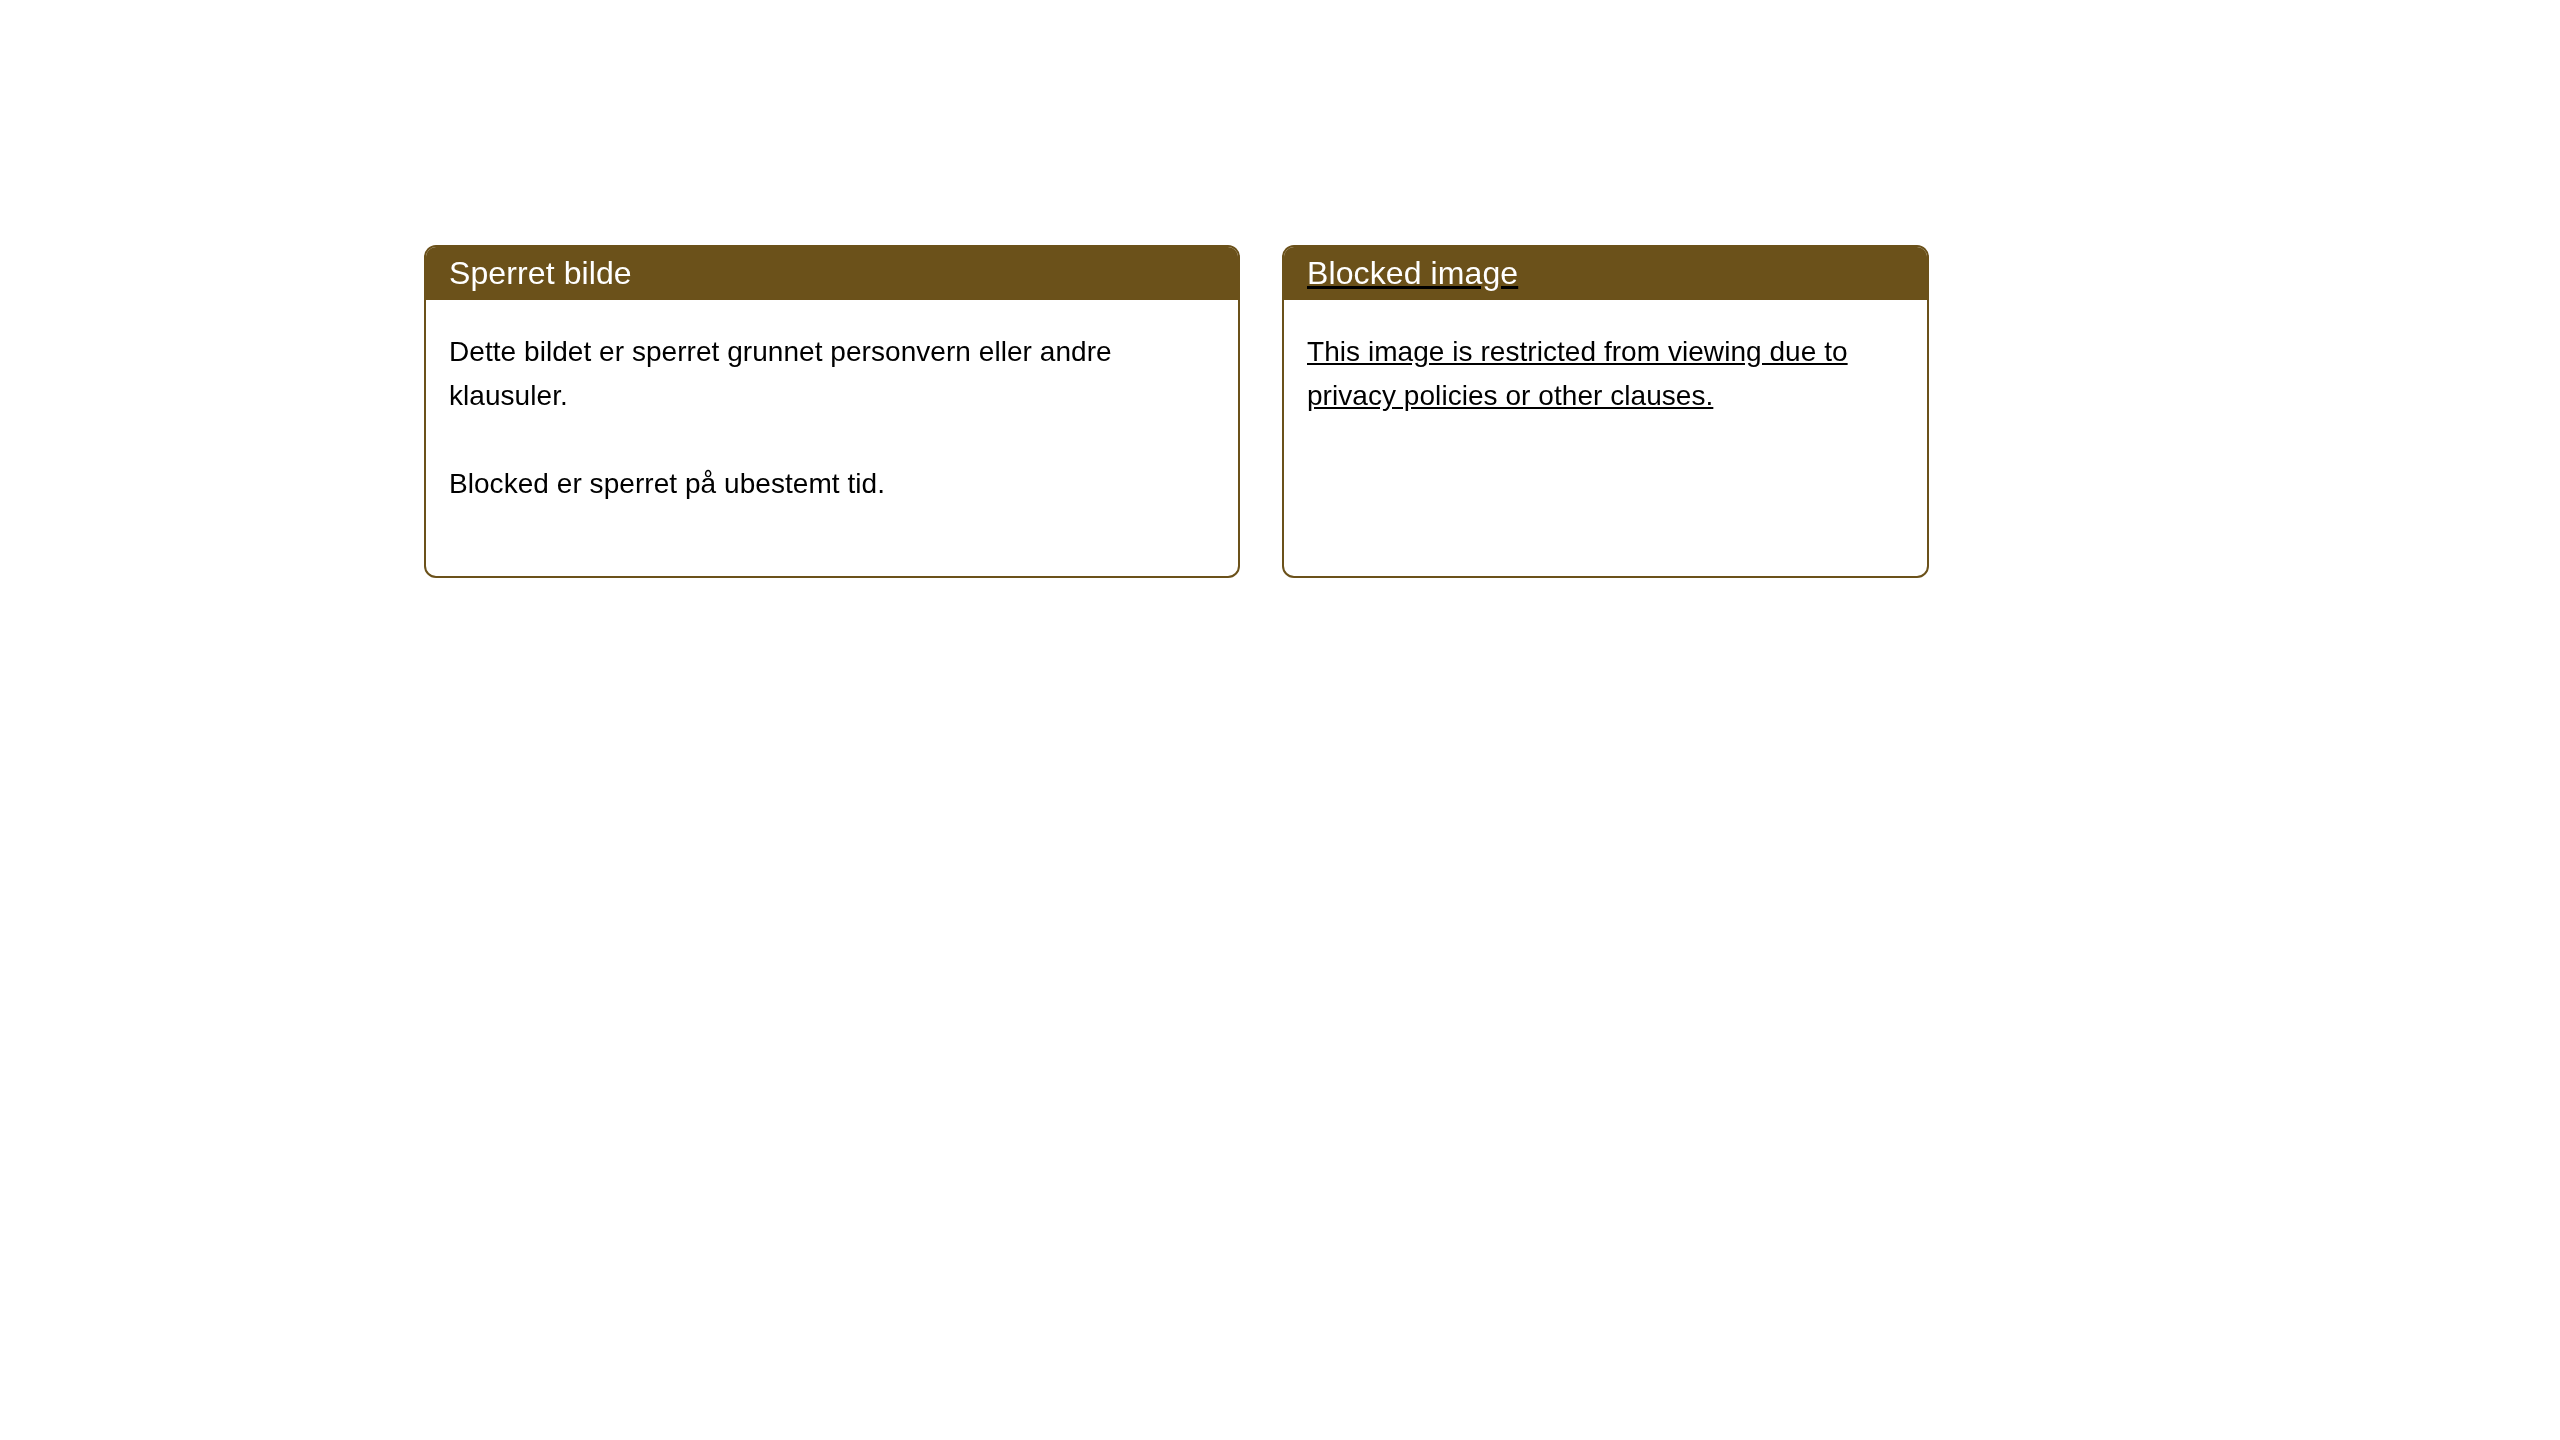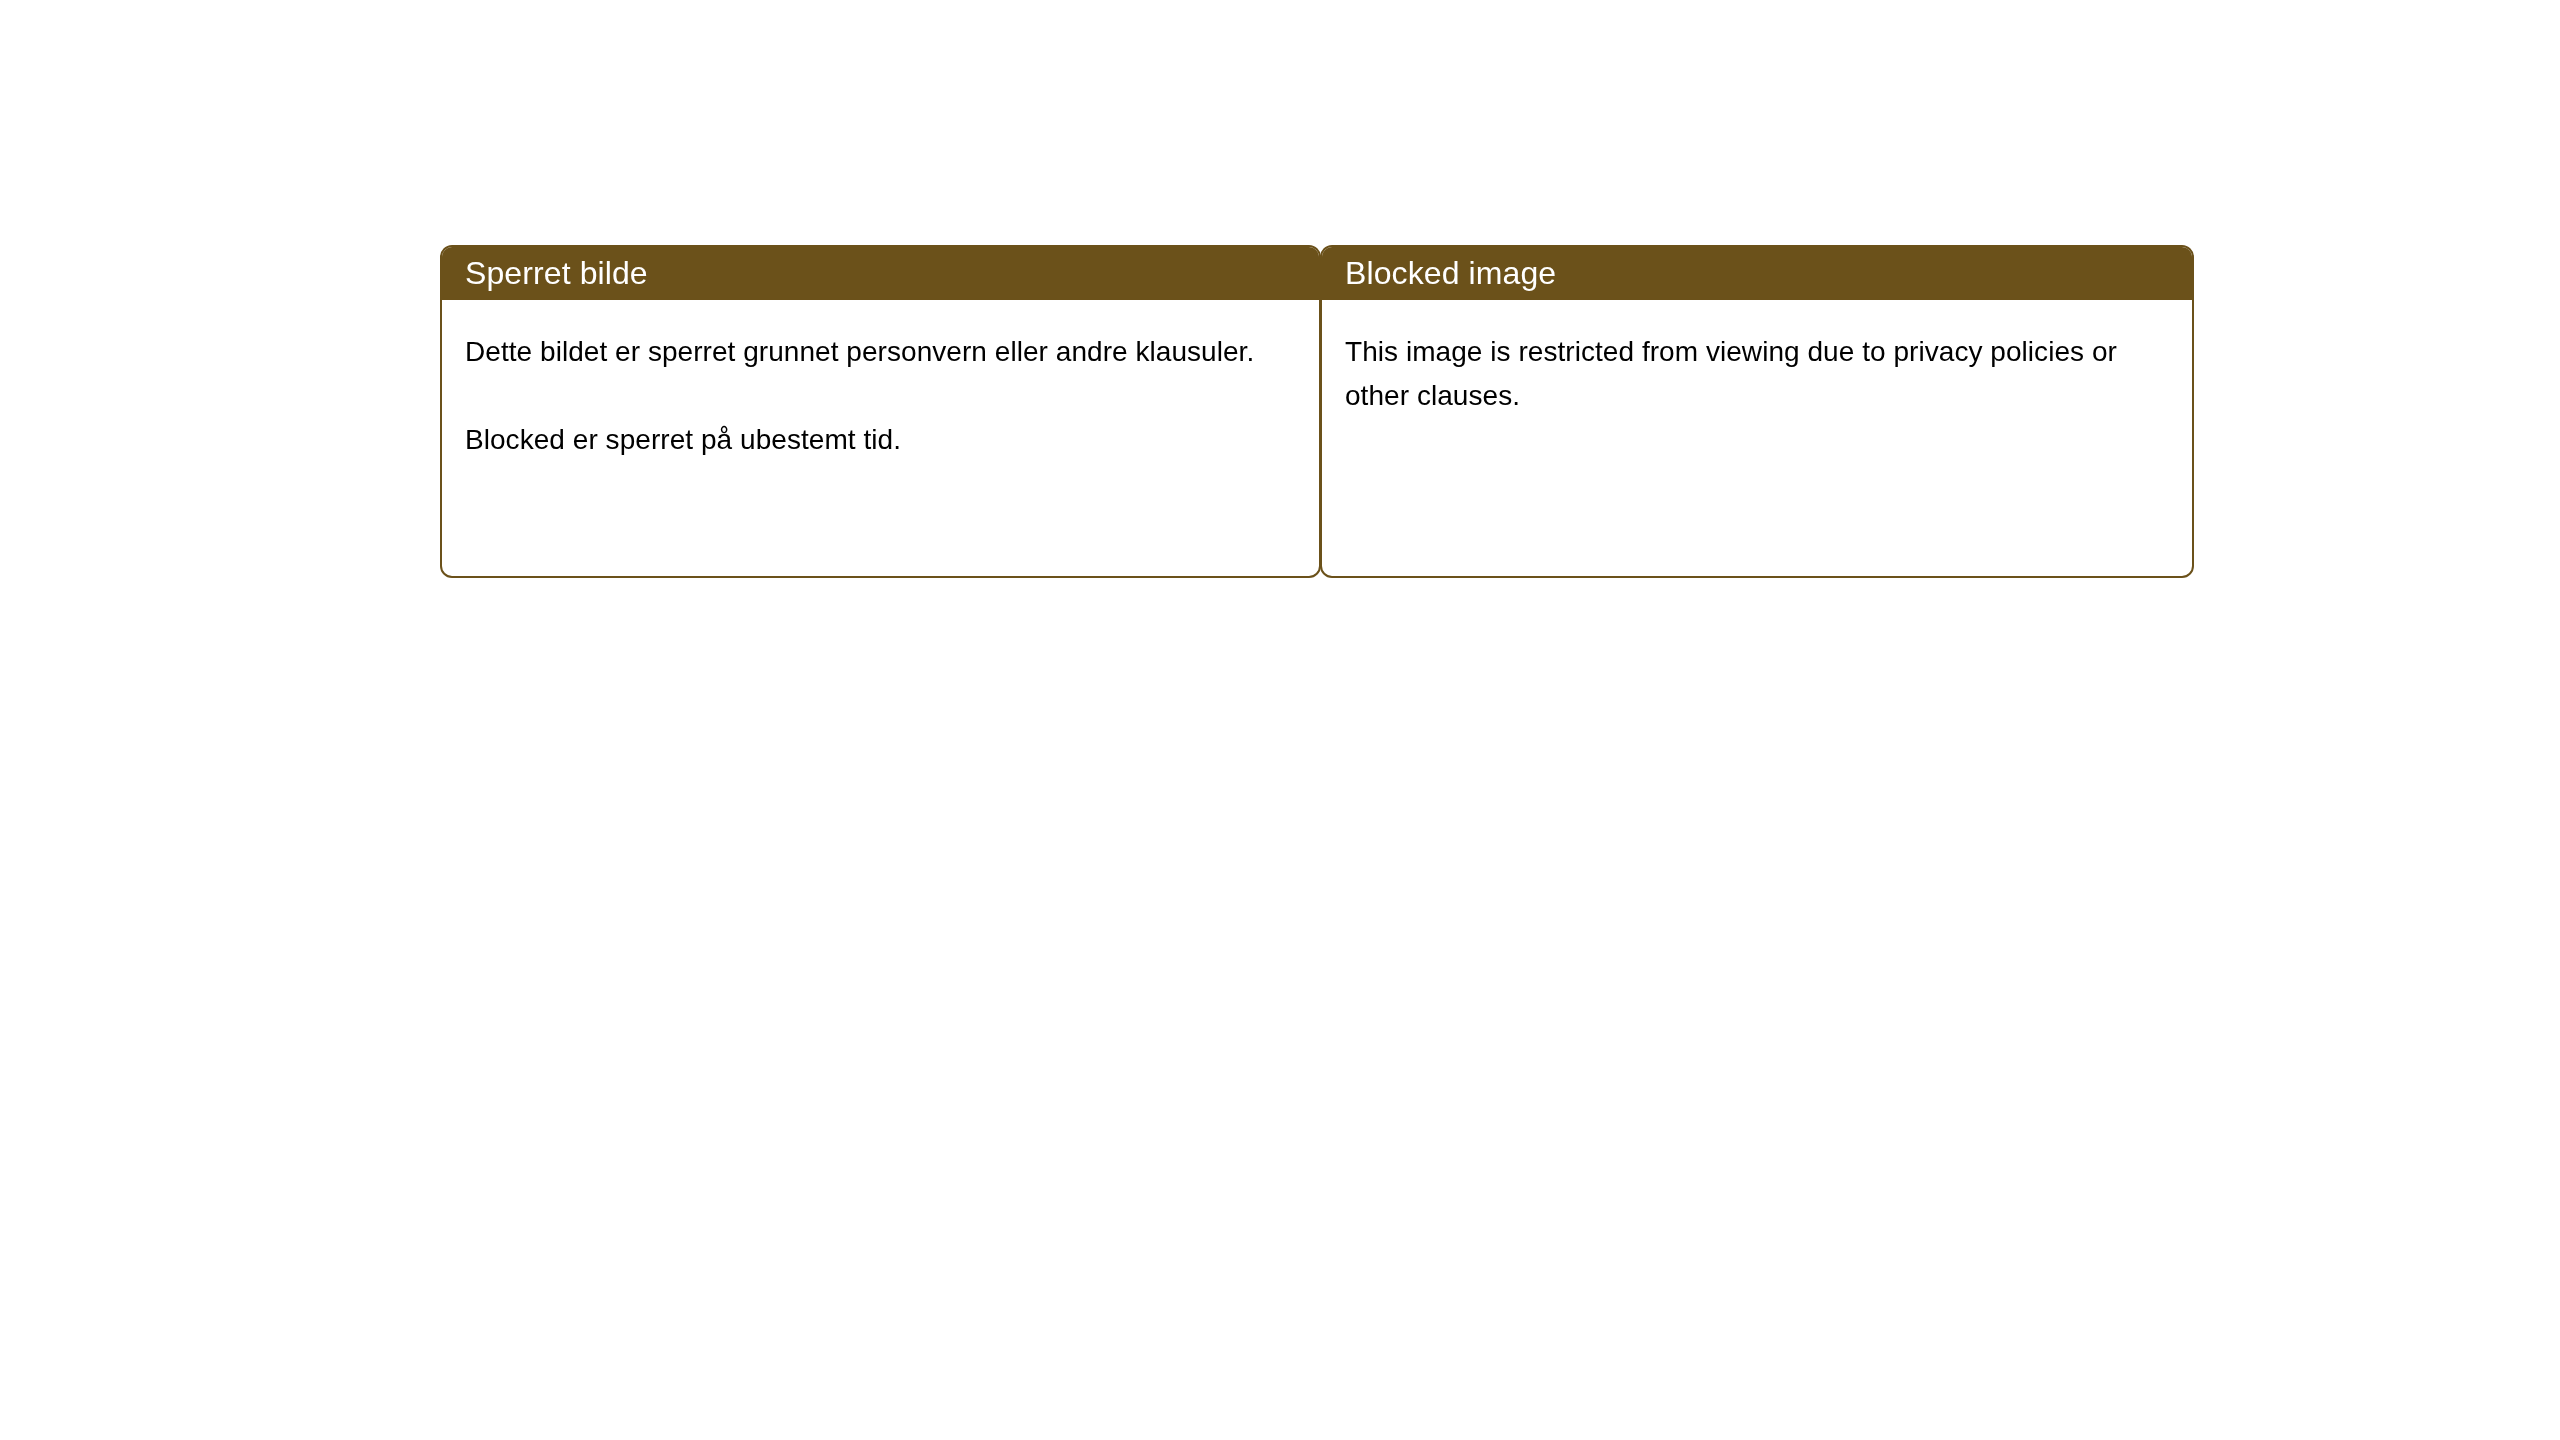"Sperret bilde" .card--no { left: 440px -> 424px; width: 881px -> 816px }
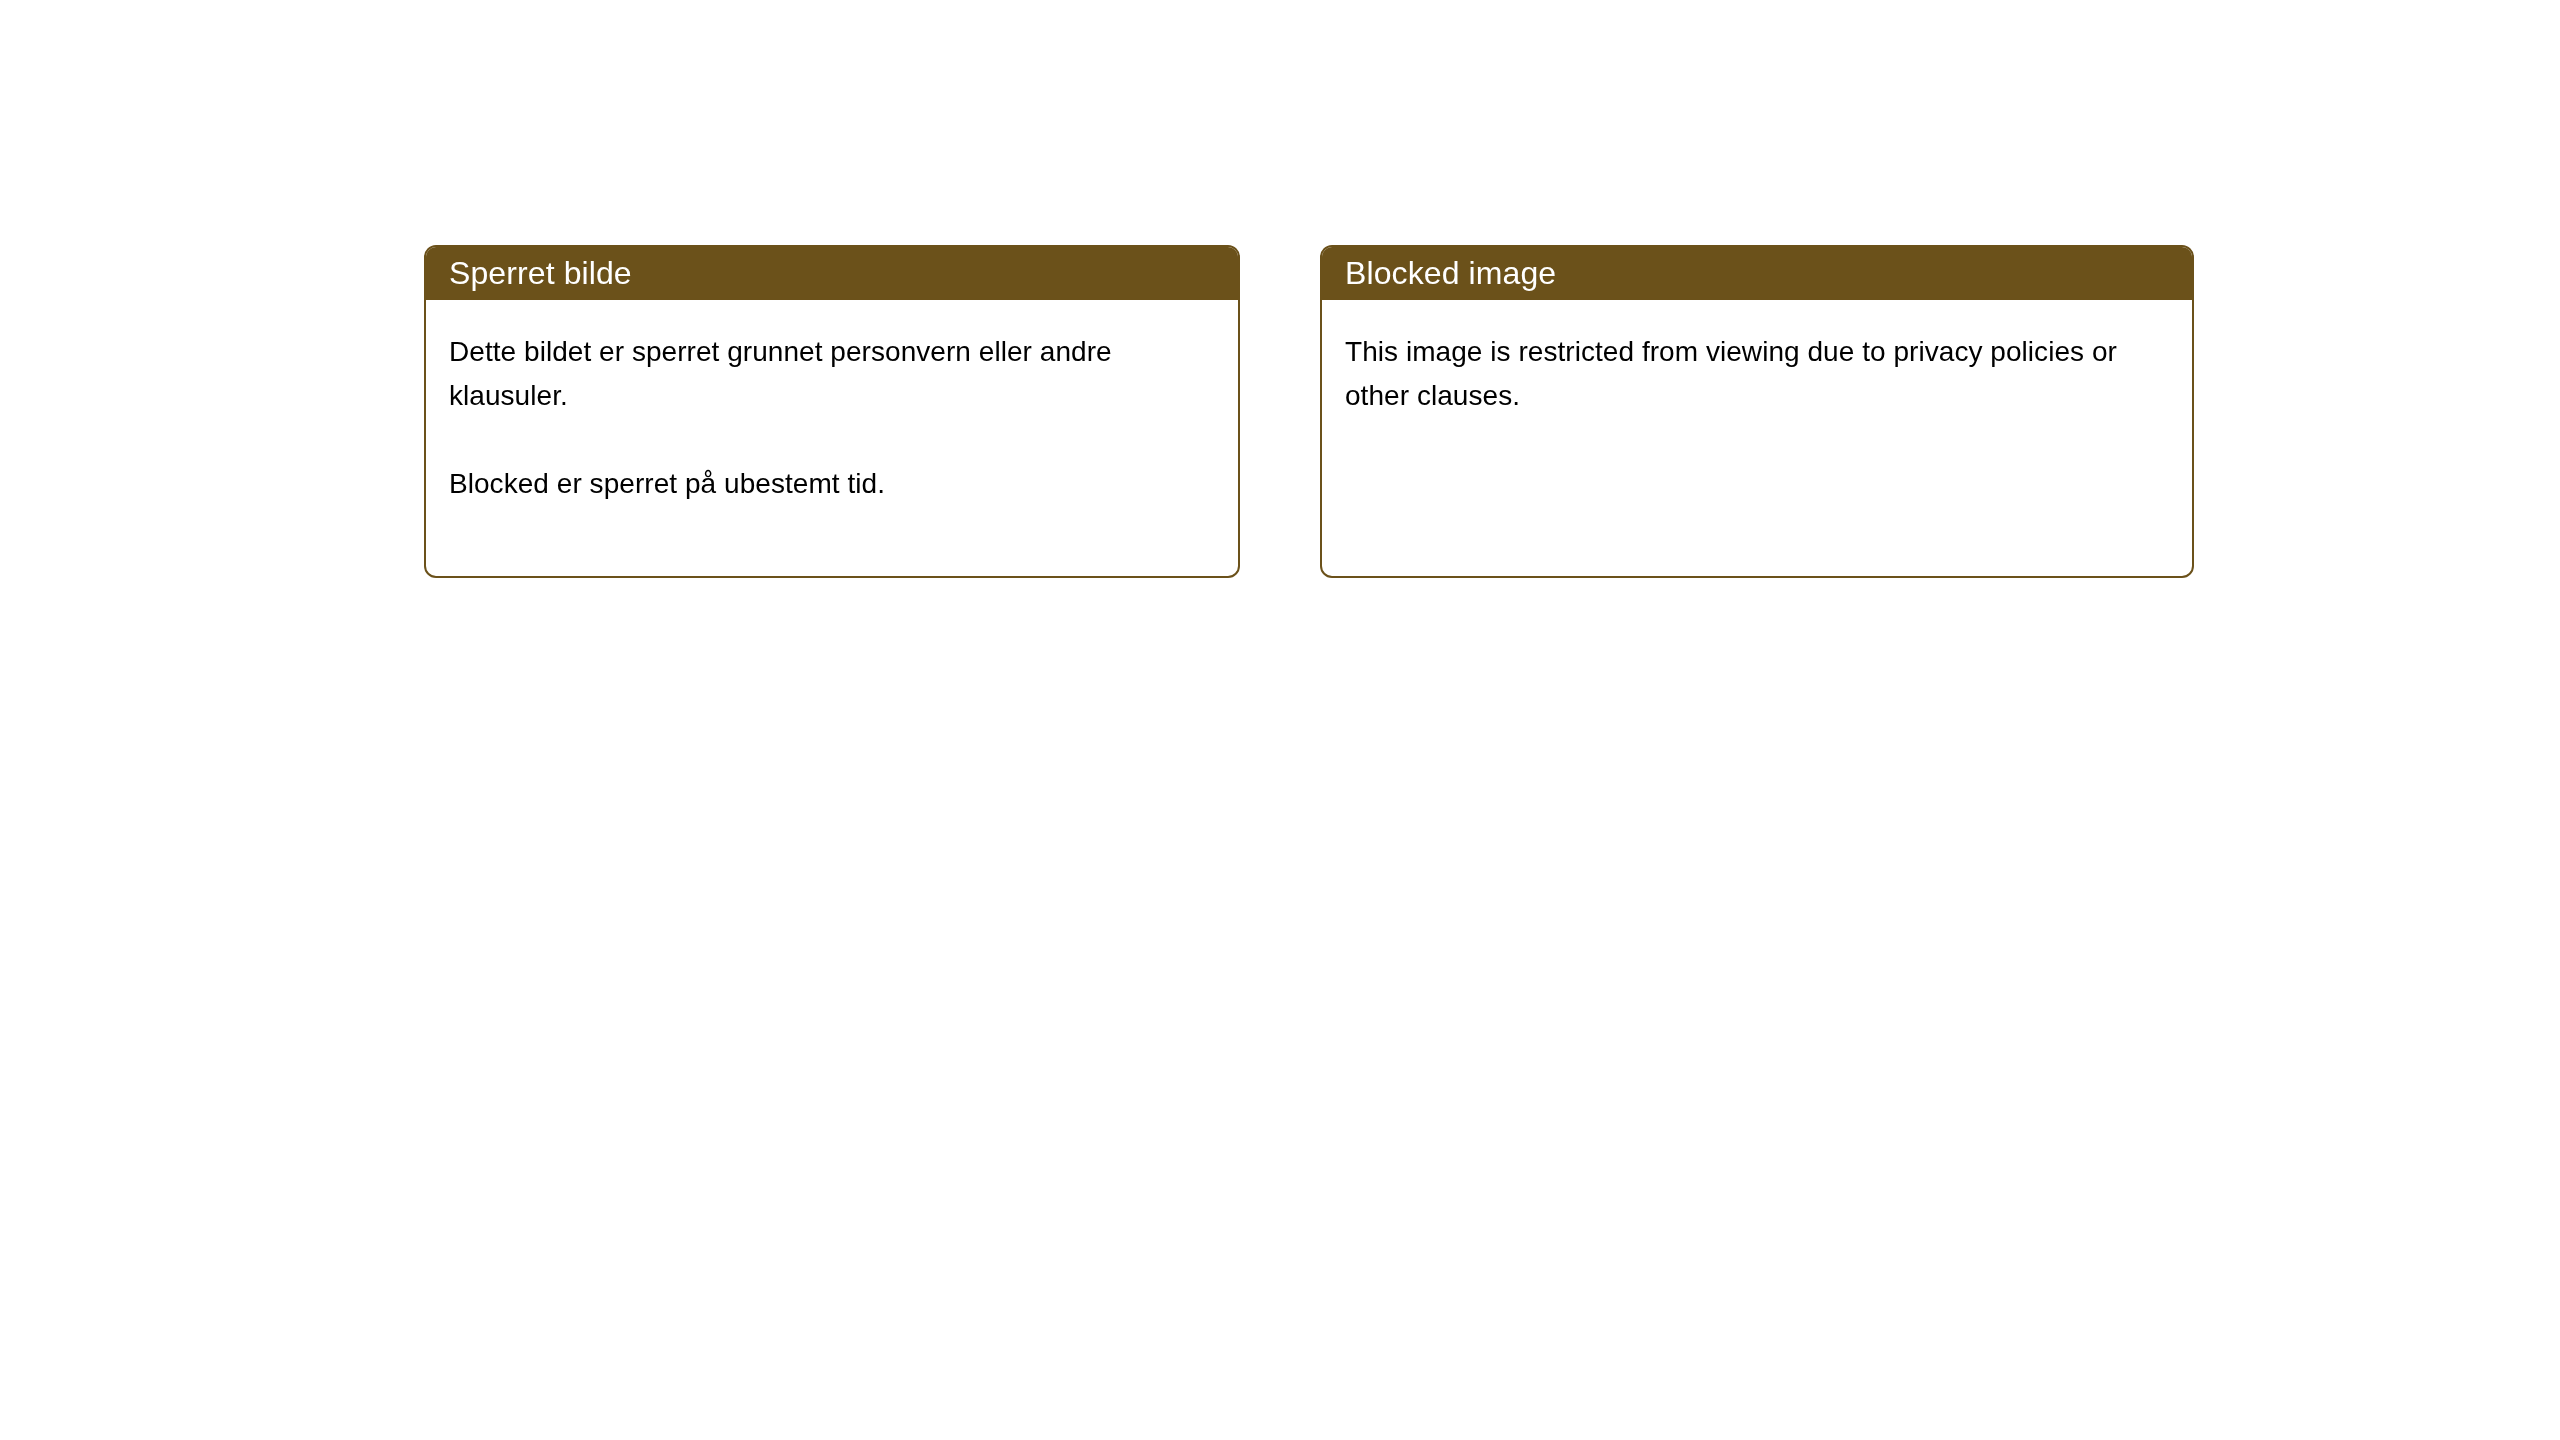"Blocked image" .card--en { left: 1320px -> 1282px; text-decoration: none -> underline; width: 874px -> 647px }
